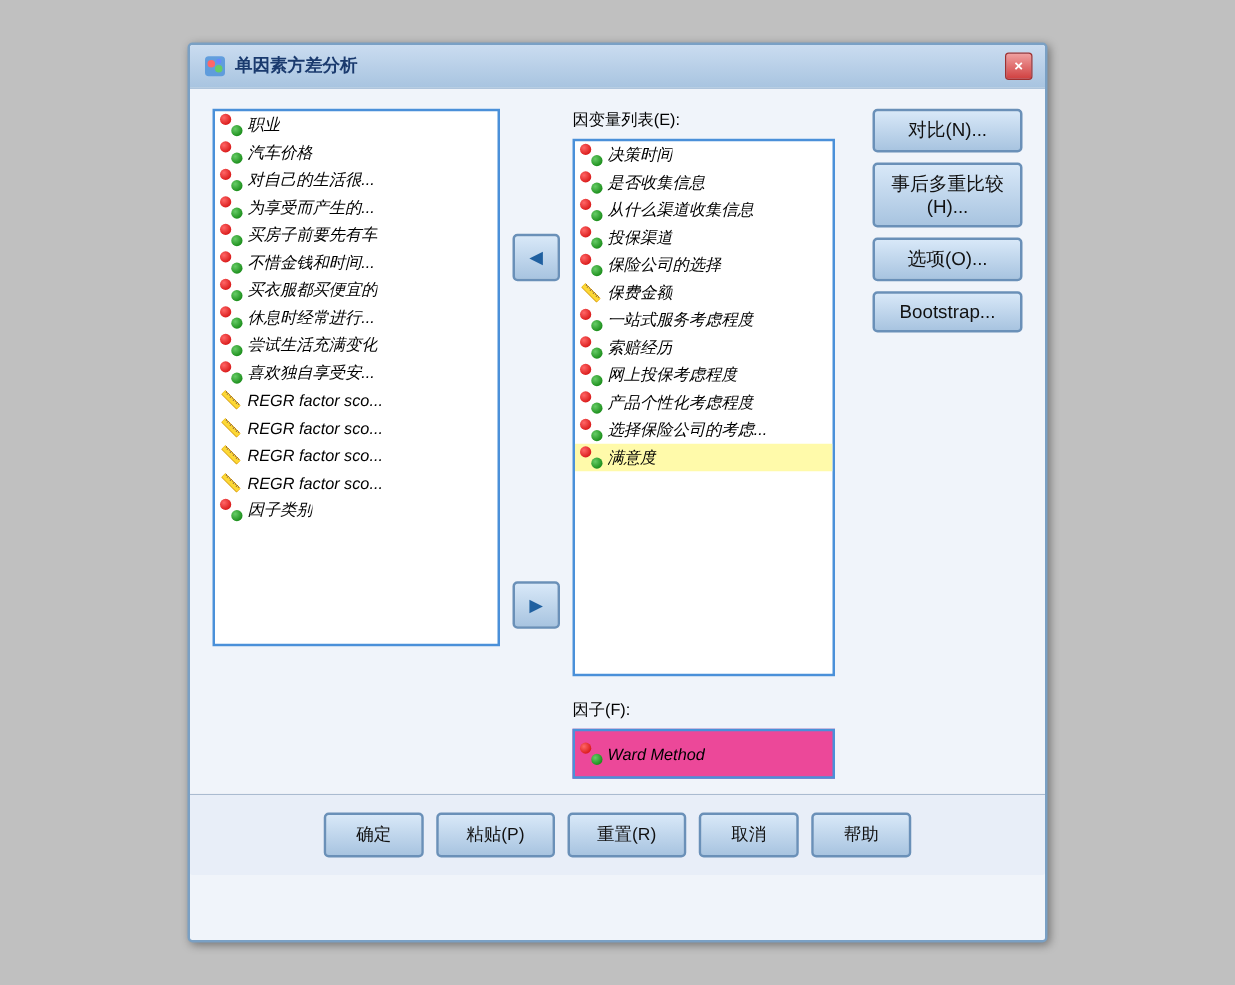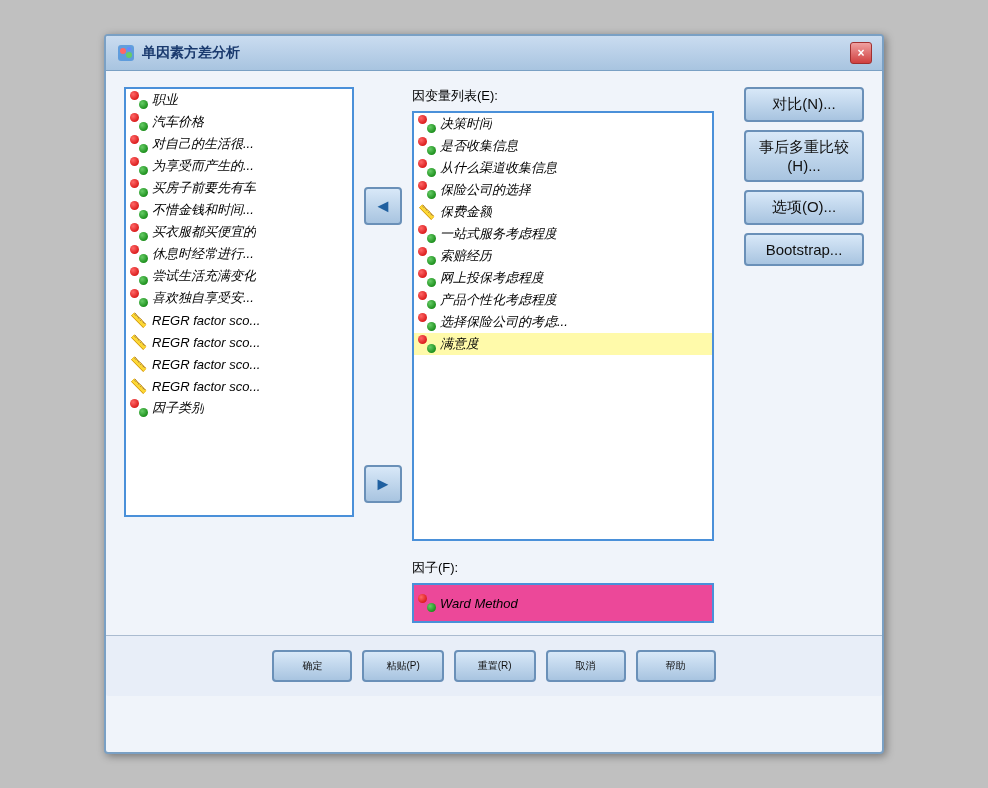"单因素方差分析" .dialog { width: 780px -> 688px }
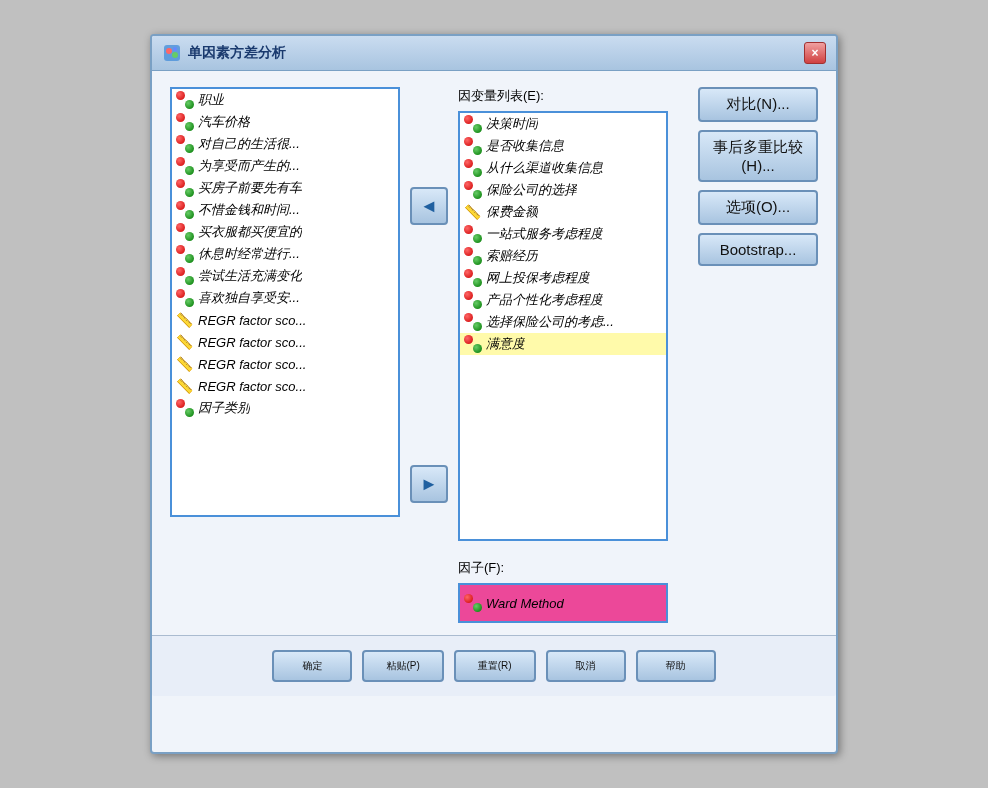"投保渠道" div.list-item { html: none -> <div> <span></span> <span>投保渠道</span> </div> }
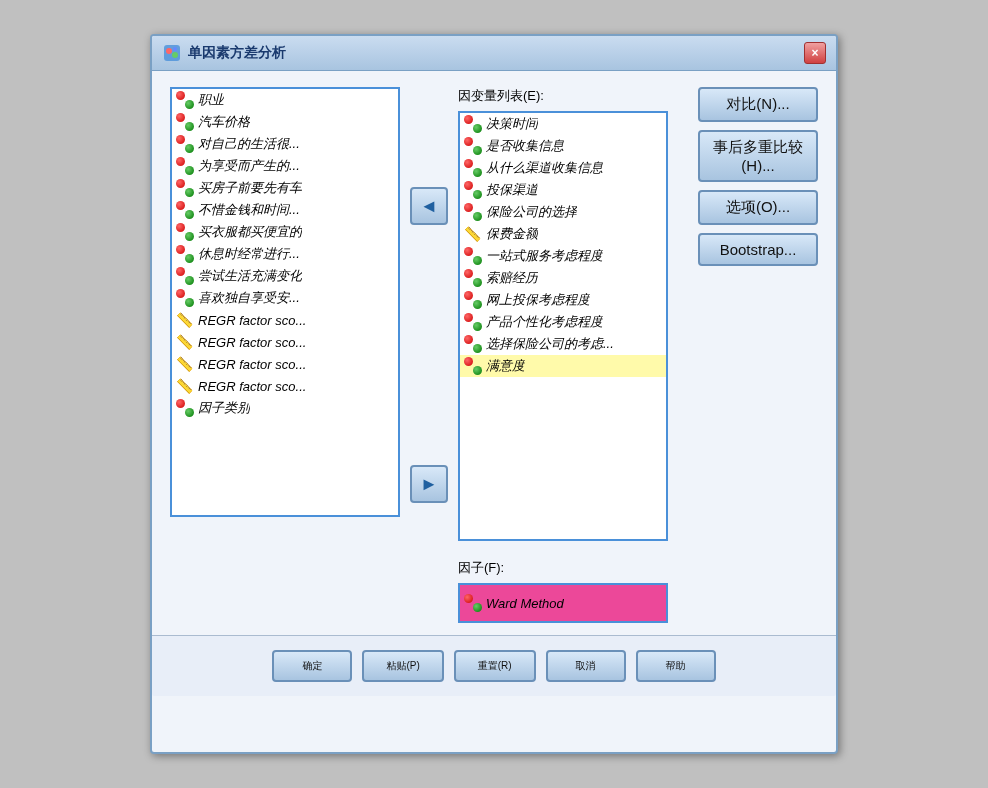"确定" .bottom-btn { font-size: 10px -> 14px }
